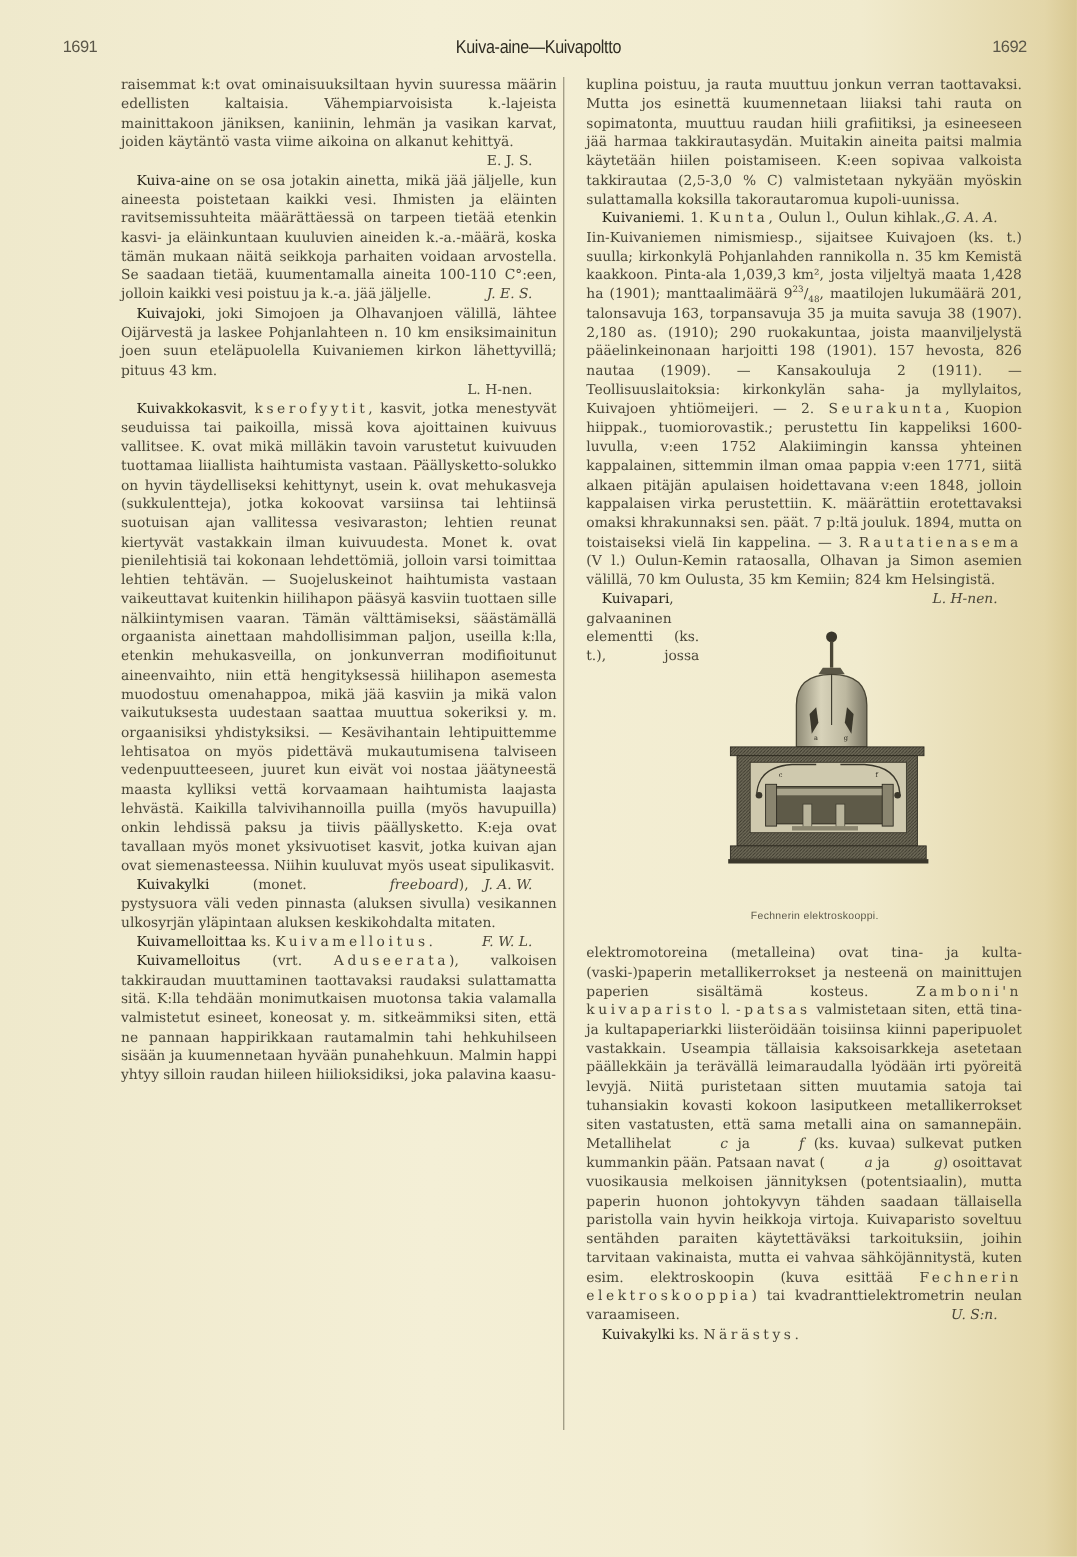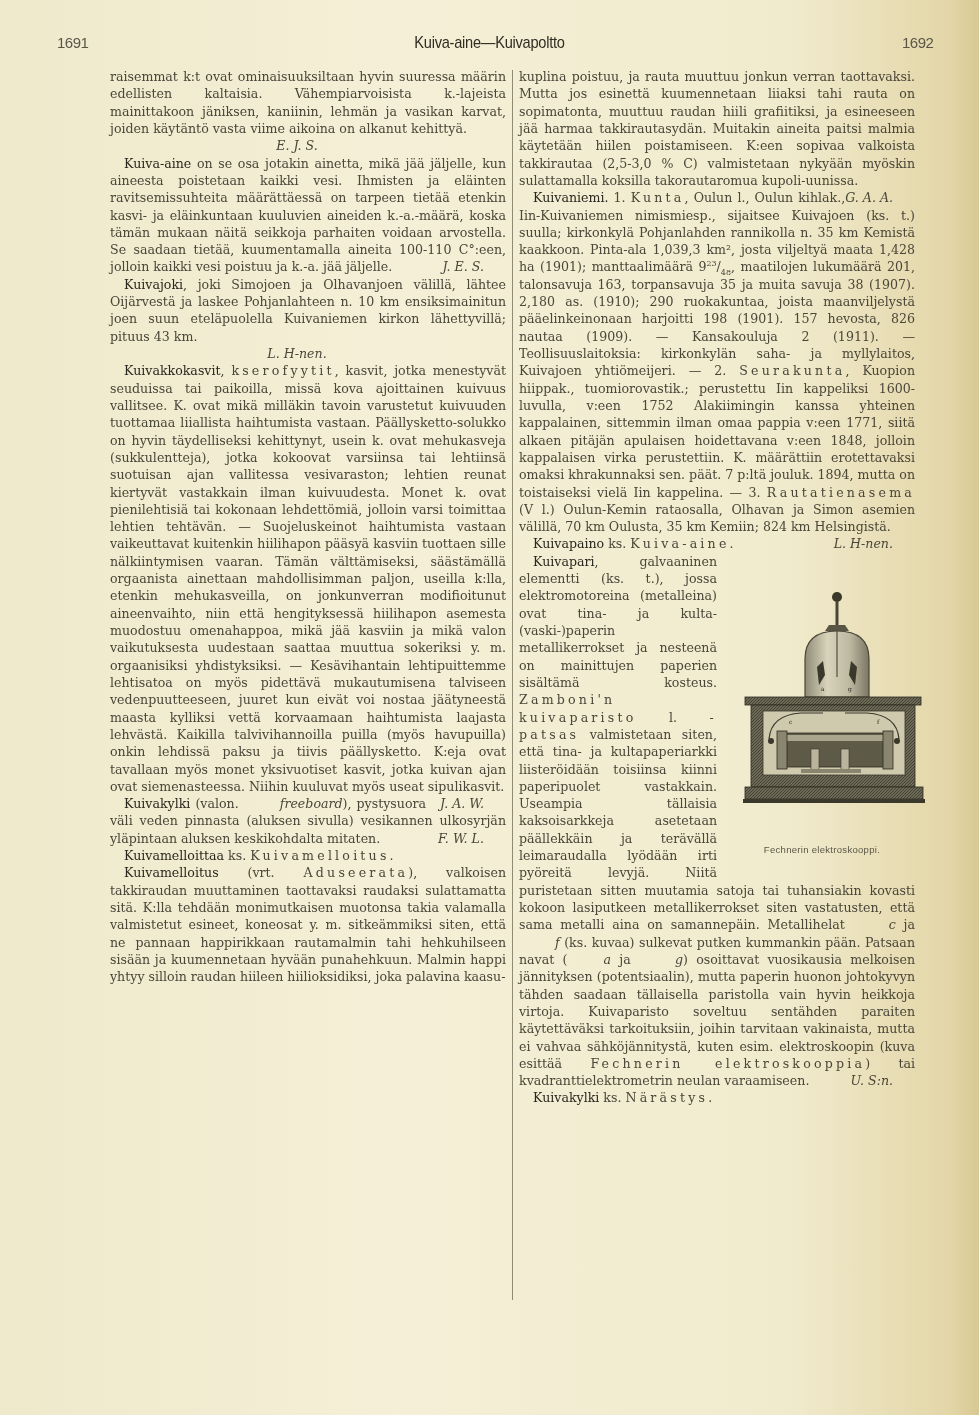"kuplina poistuu, ja rauta muuttuu" .col.right { left: 519px -> 533px }
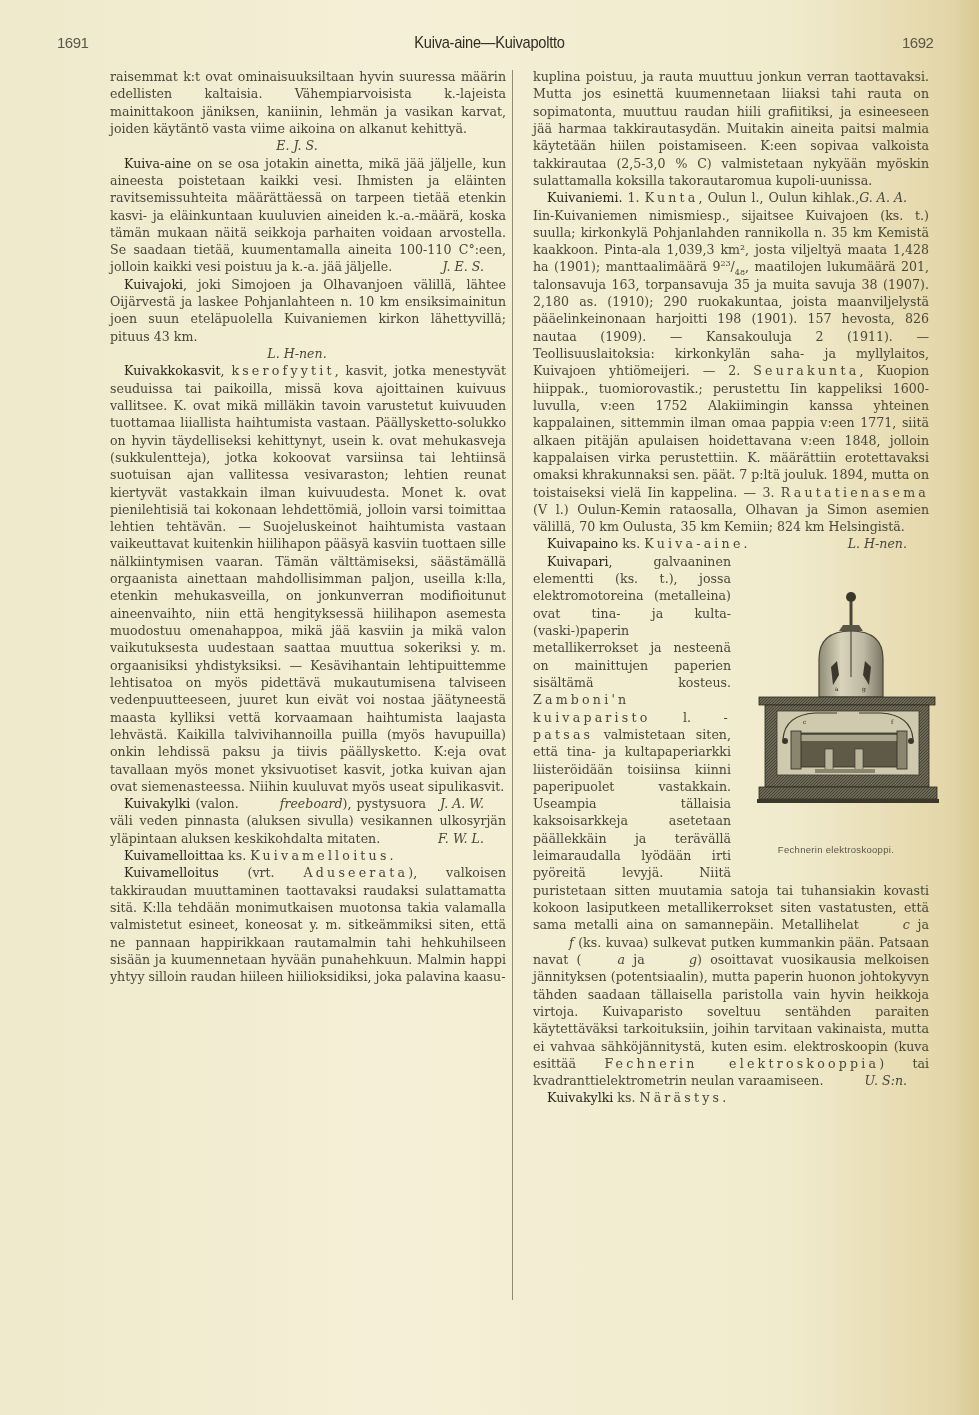"E. J. S." .sig { font-style: italic -> none; text-align: center -> right }
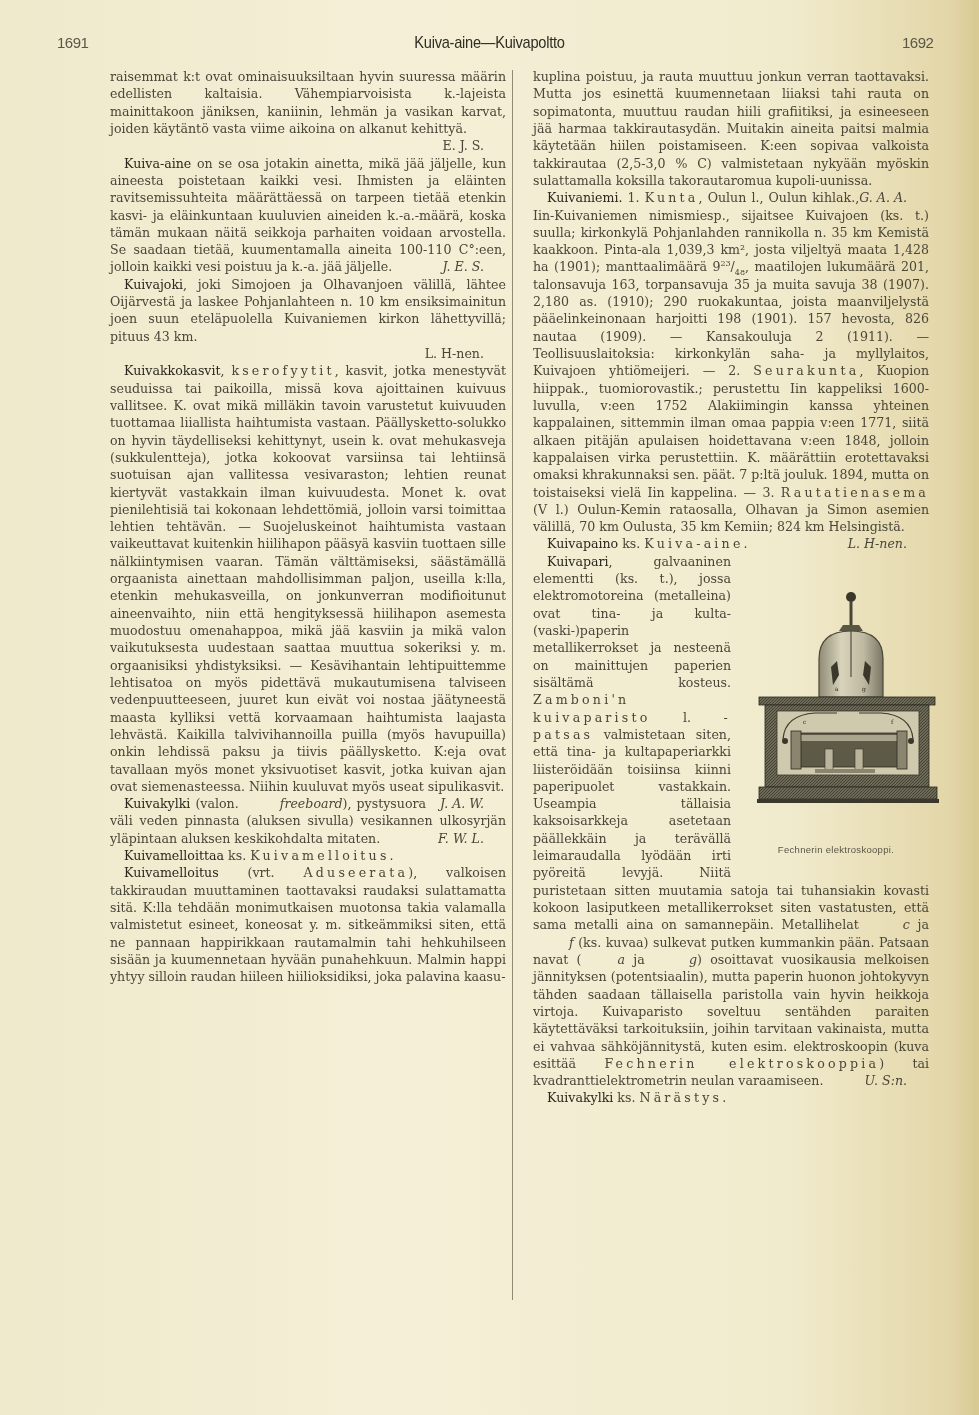"Kuivapaino ks. Kuiva-aine." p.entry { html: <p><span>Kuivapaino</span><span> ks. </span><span>Kuiva-aine.</span></p> -> none }
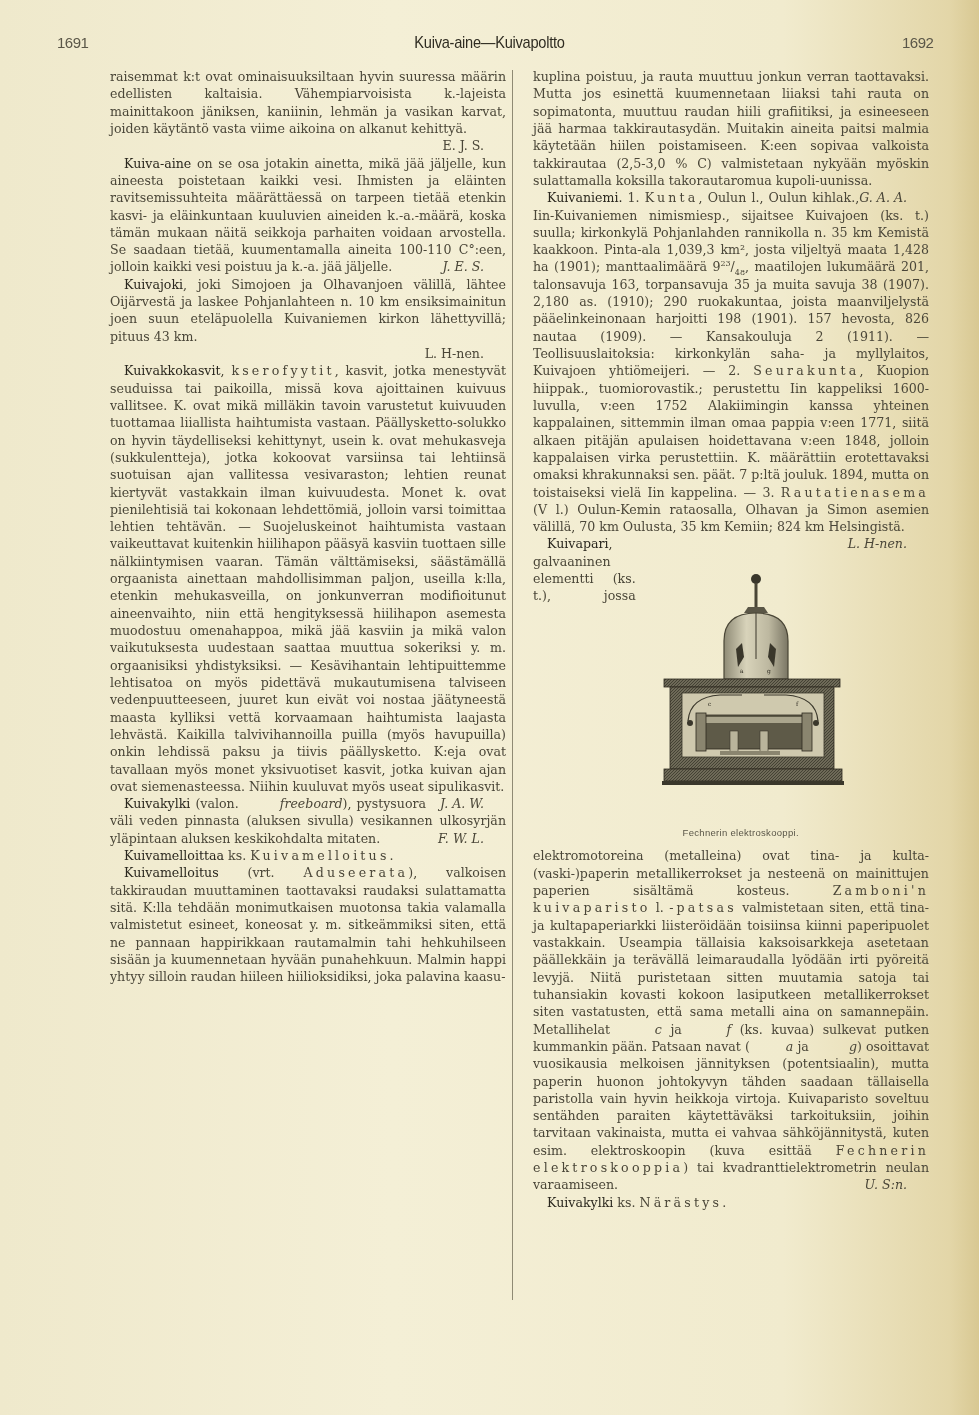"(valon." span { text: valon -> monet }
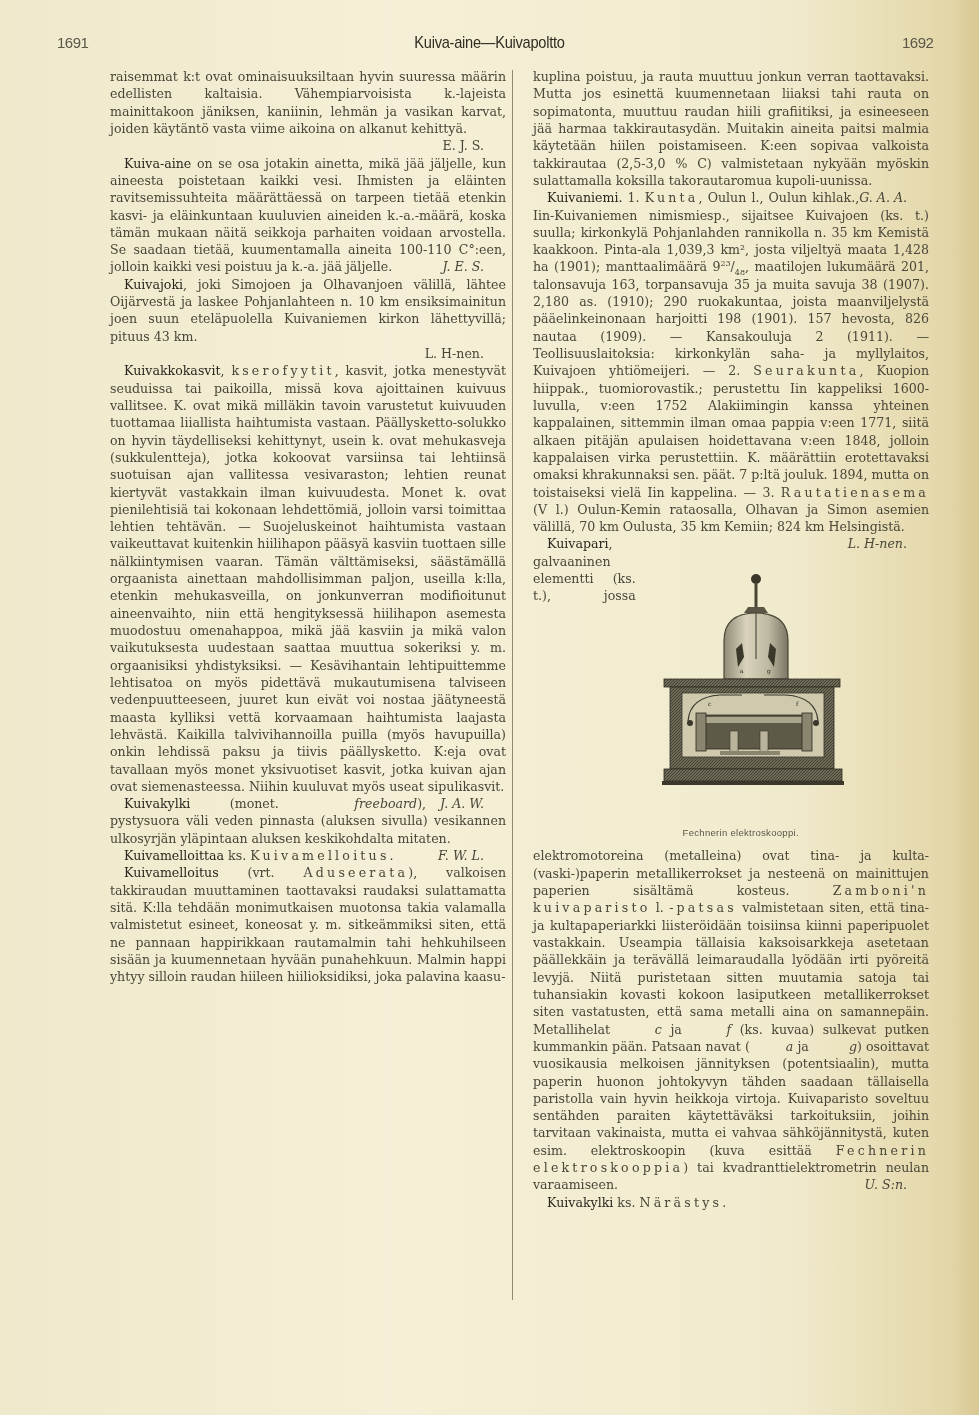"Fechnerin elektroskooppi." .figure-wrap { margin: 0 -2px 4px 10px -> 0 -2px 14px 10px }
